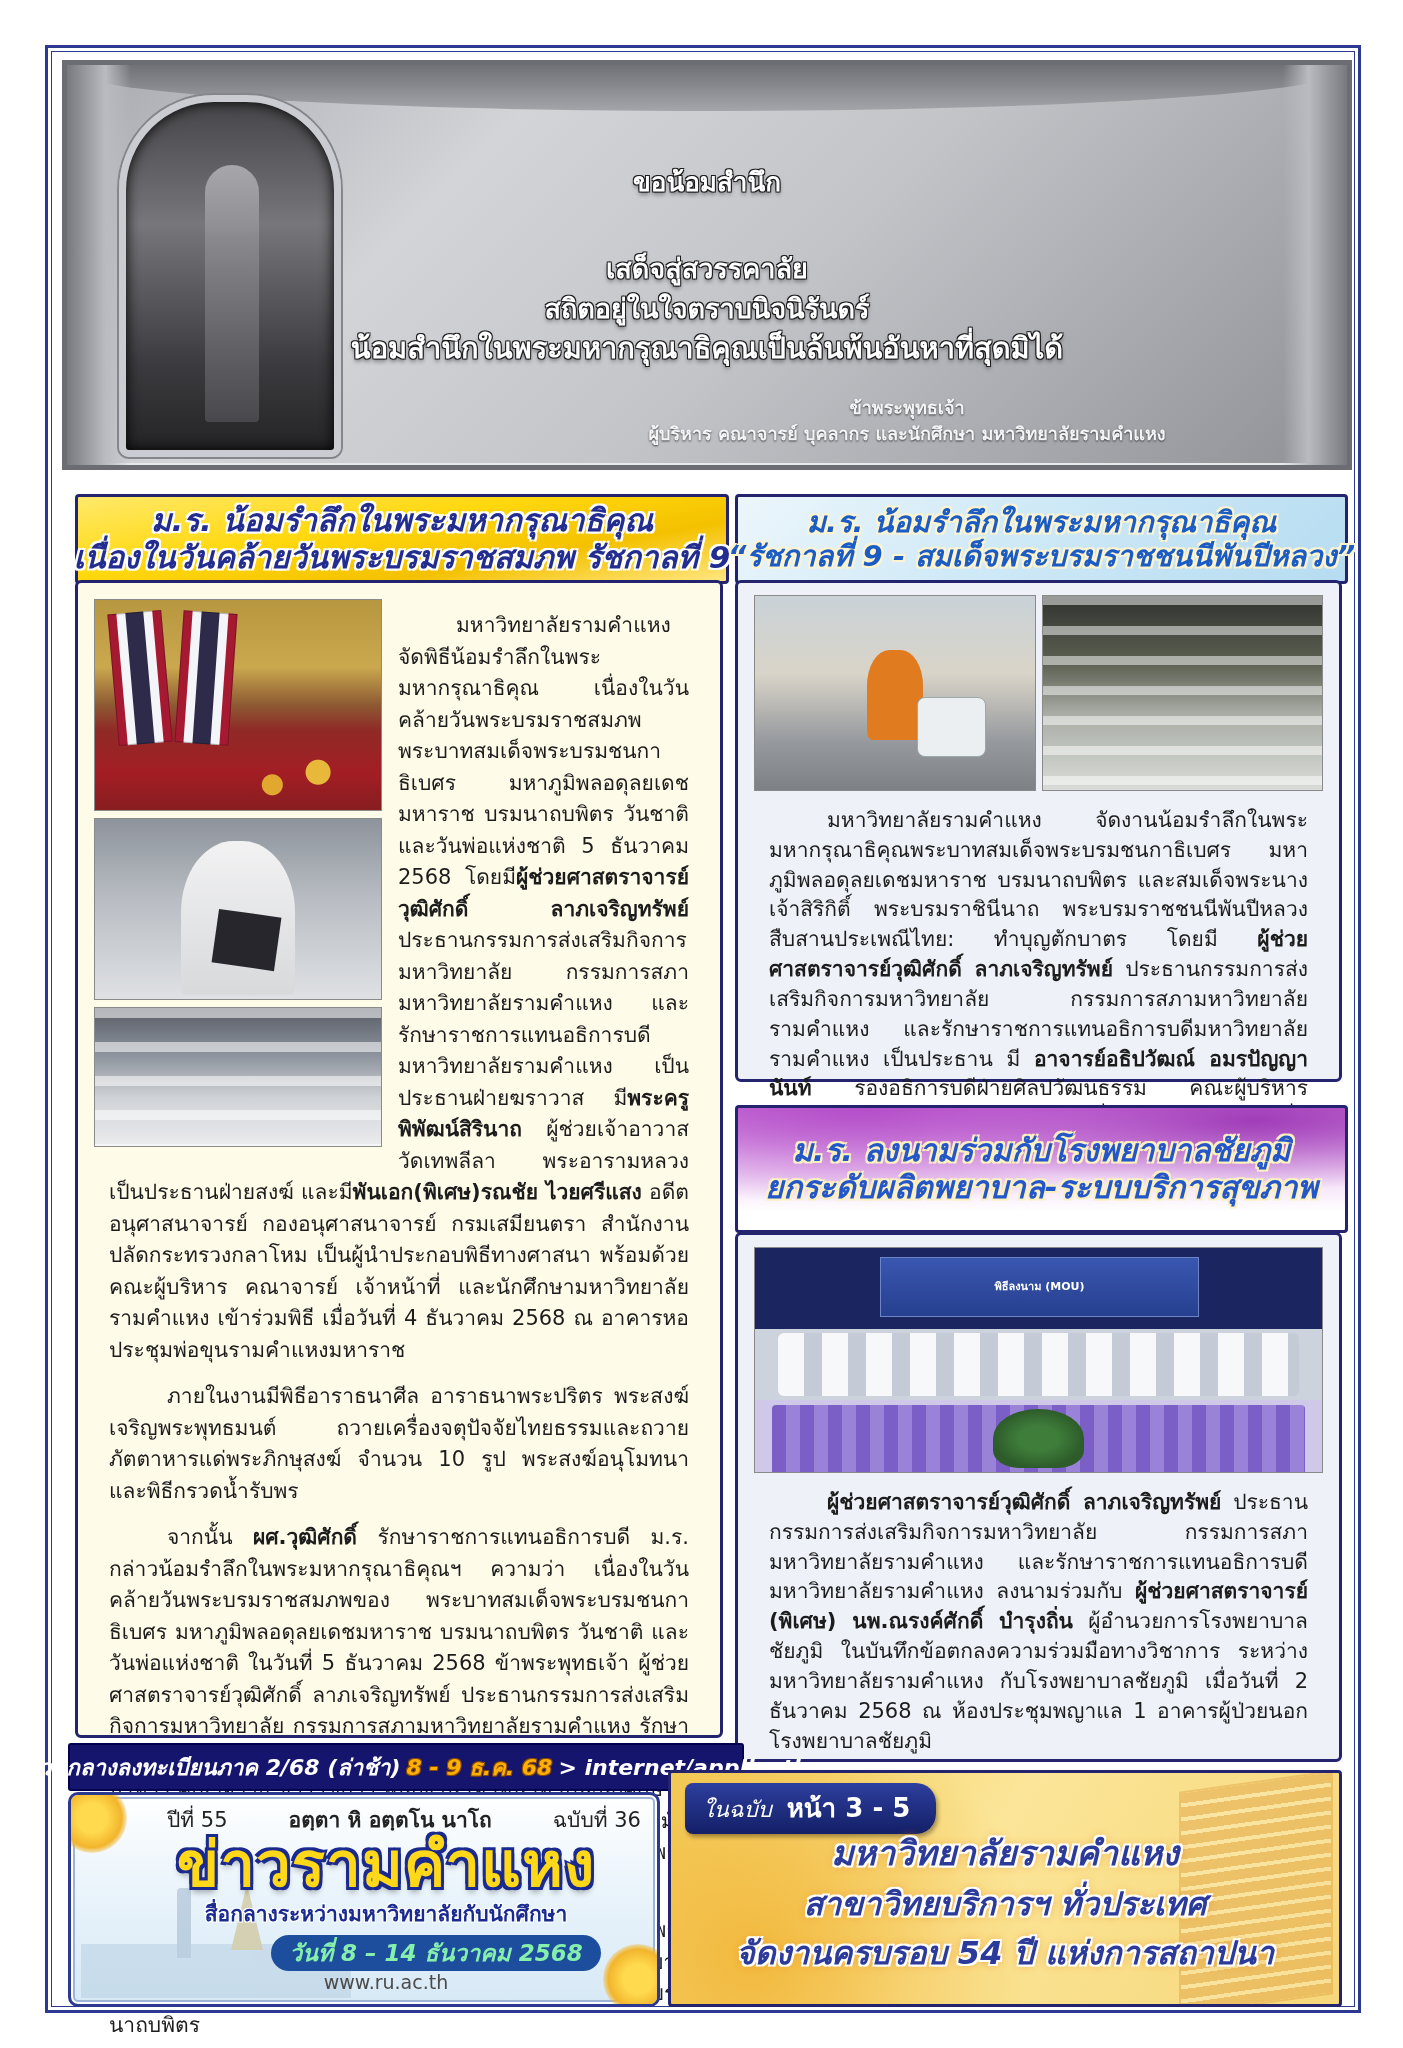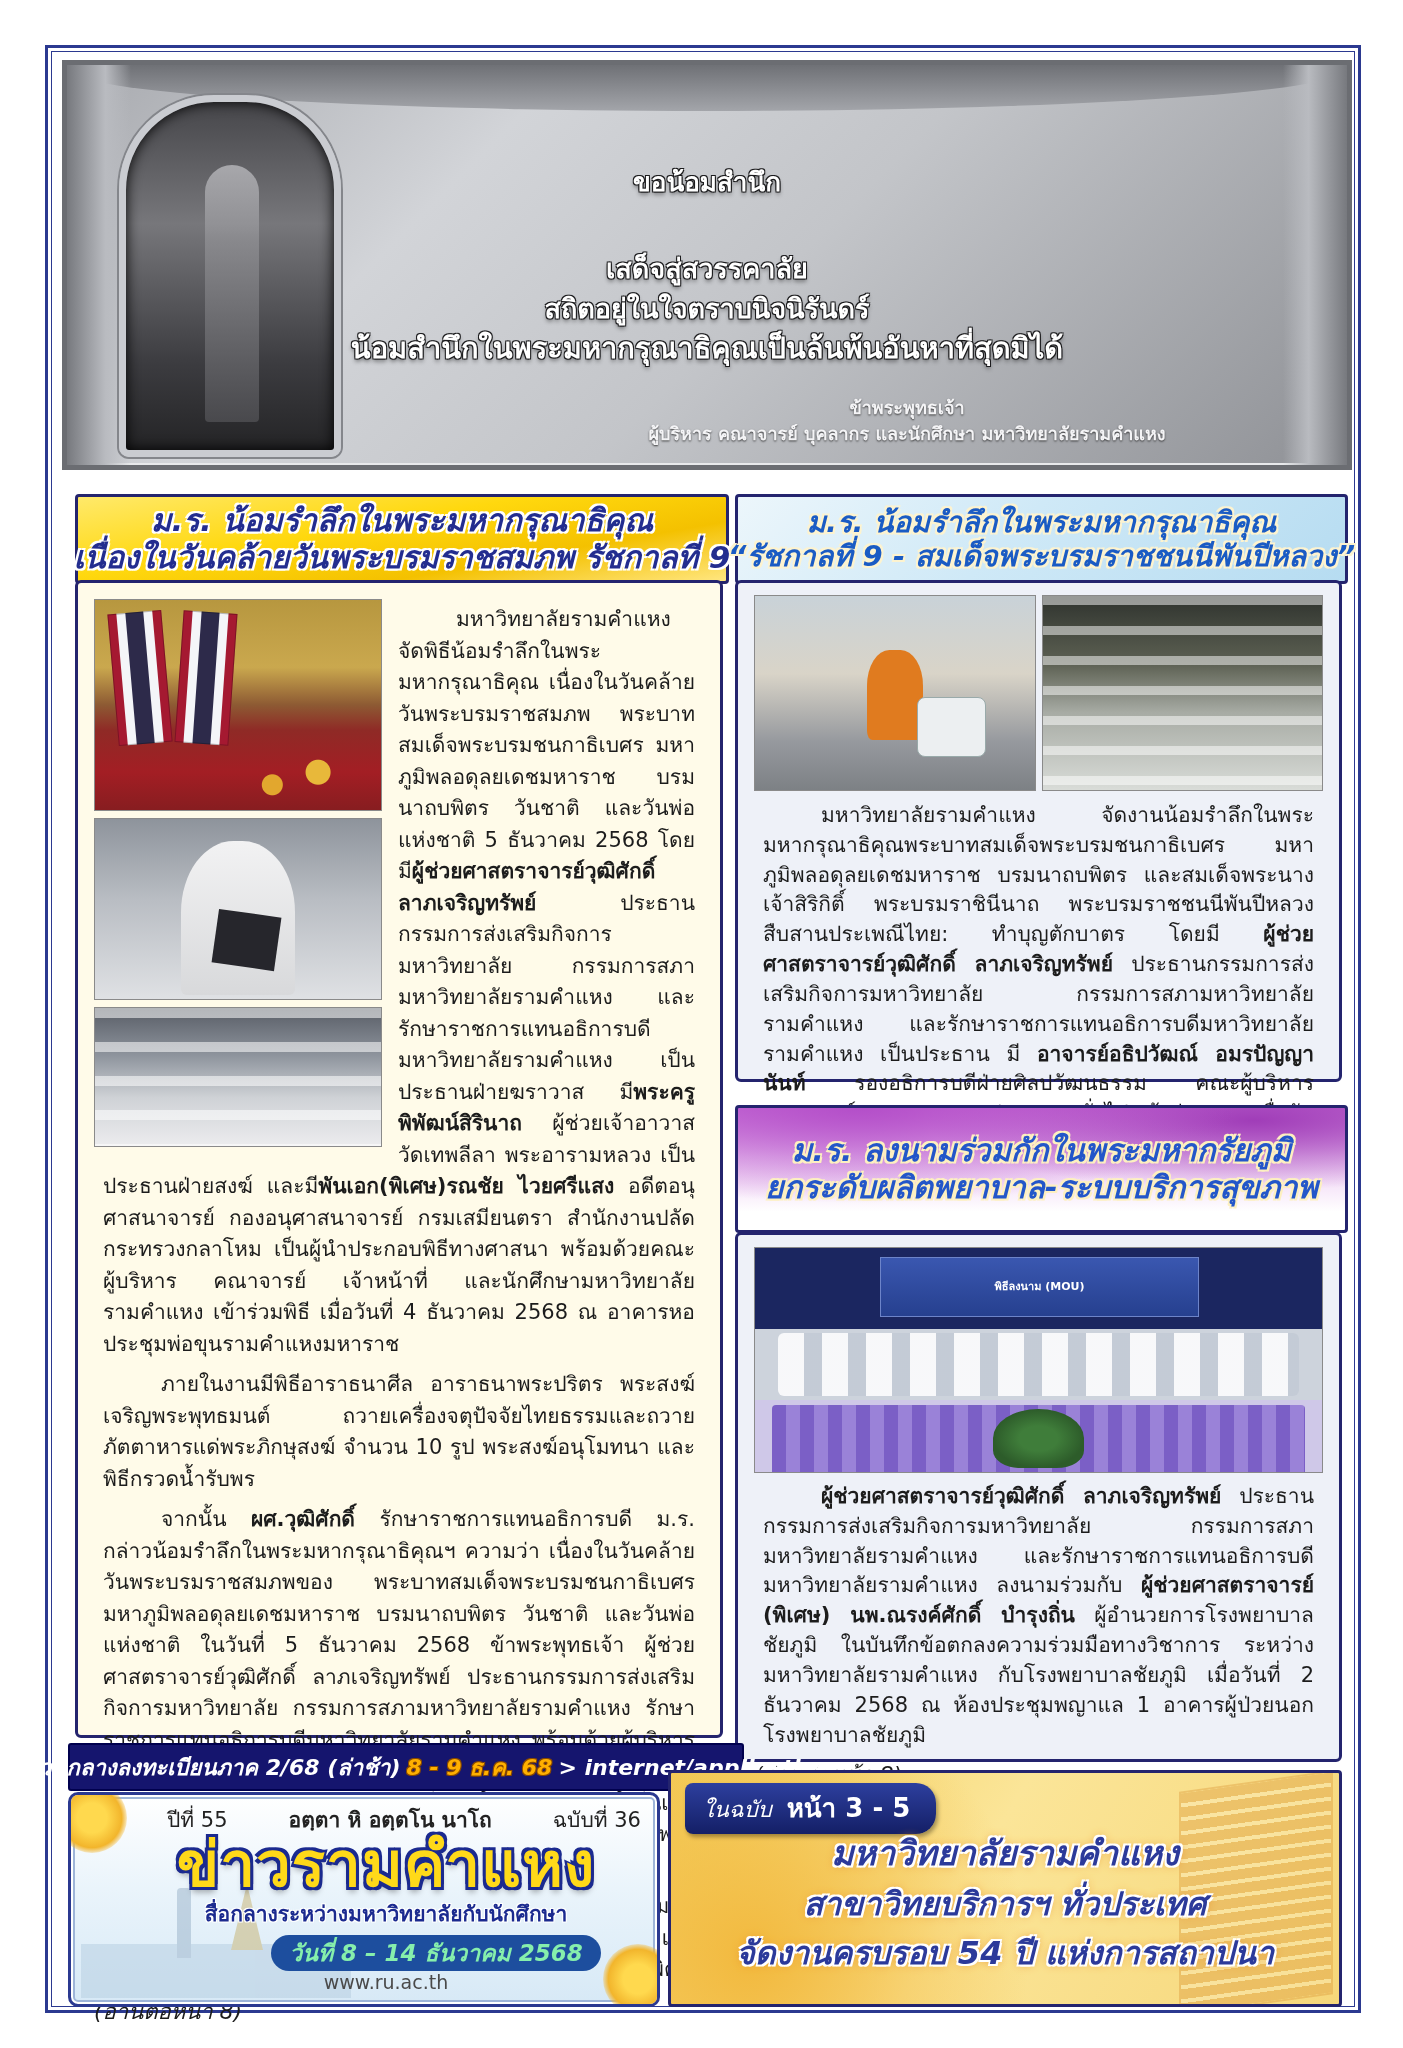"มหาวิทยาลัยรามคำแหง จัดพิธีน้อมรำลึกในพระมหากรุณาธิคุณ" .article p { margin: 9px -> 15px }
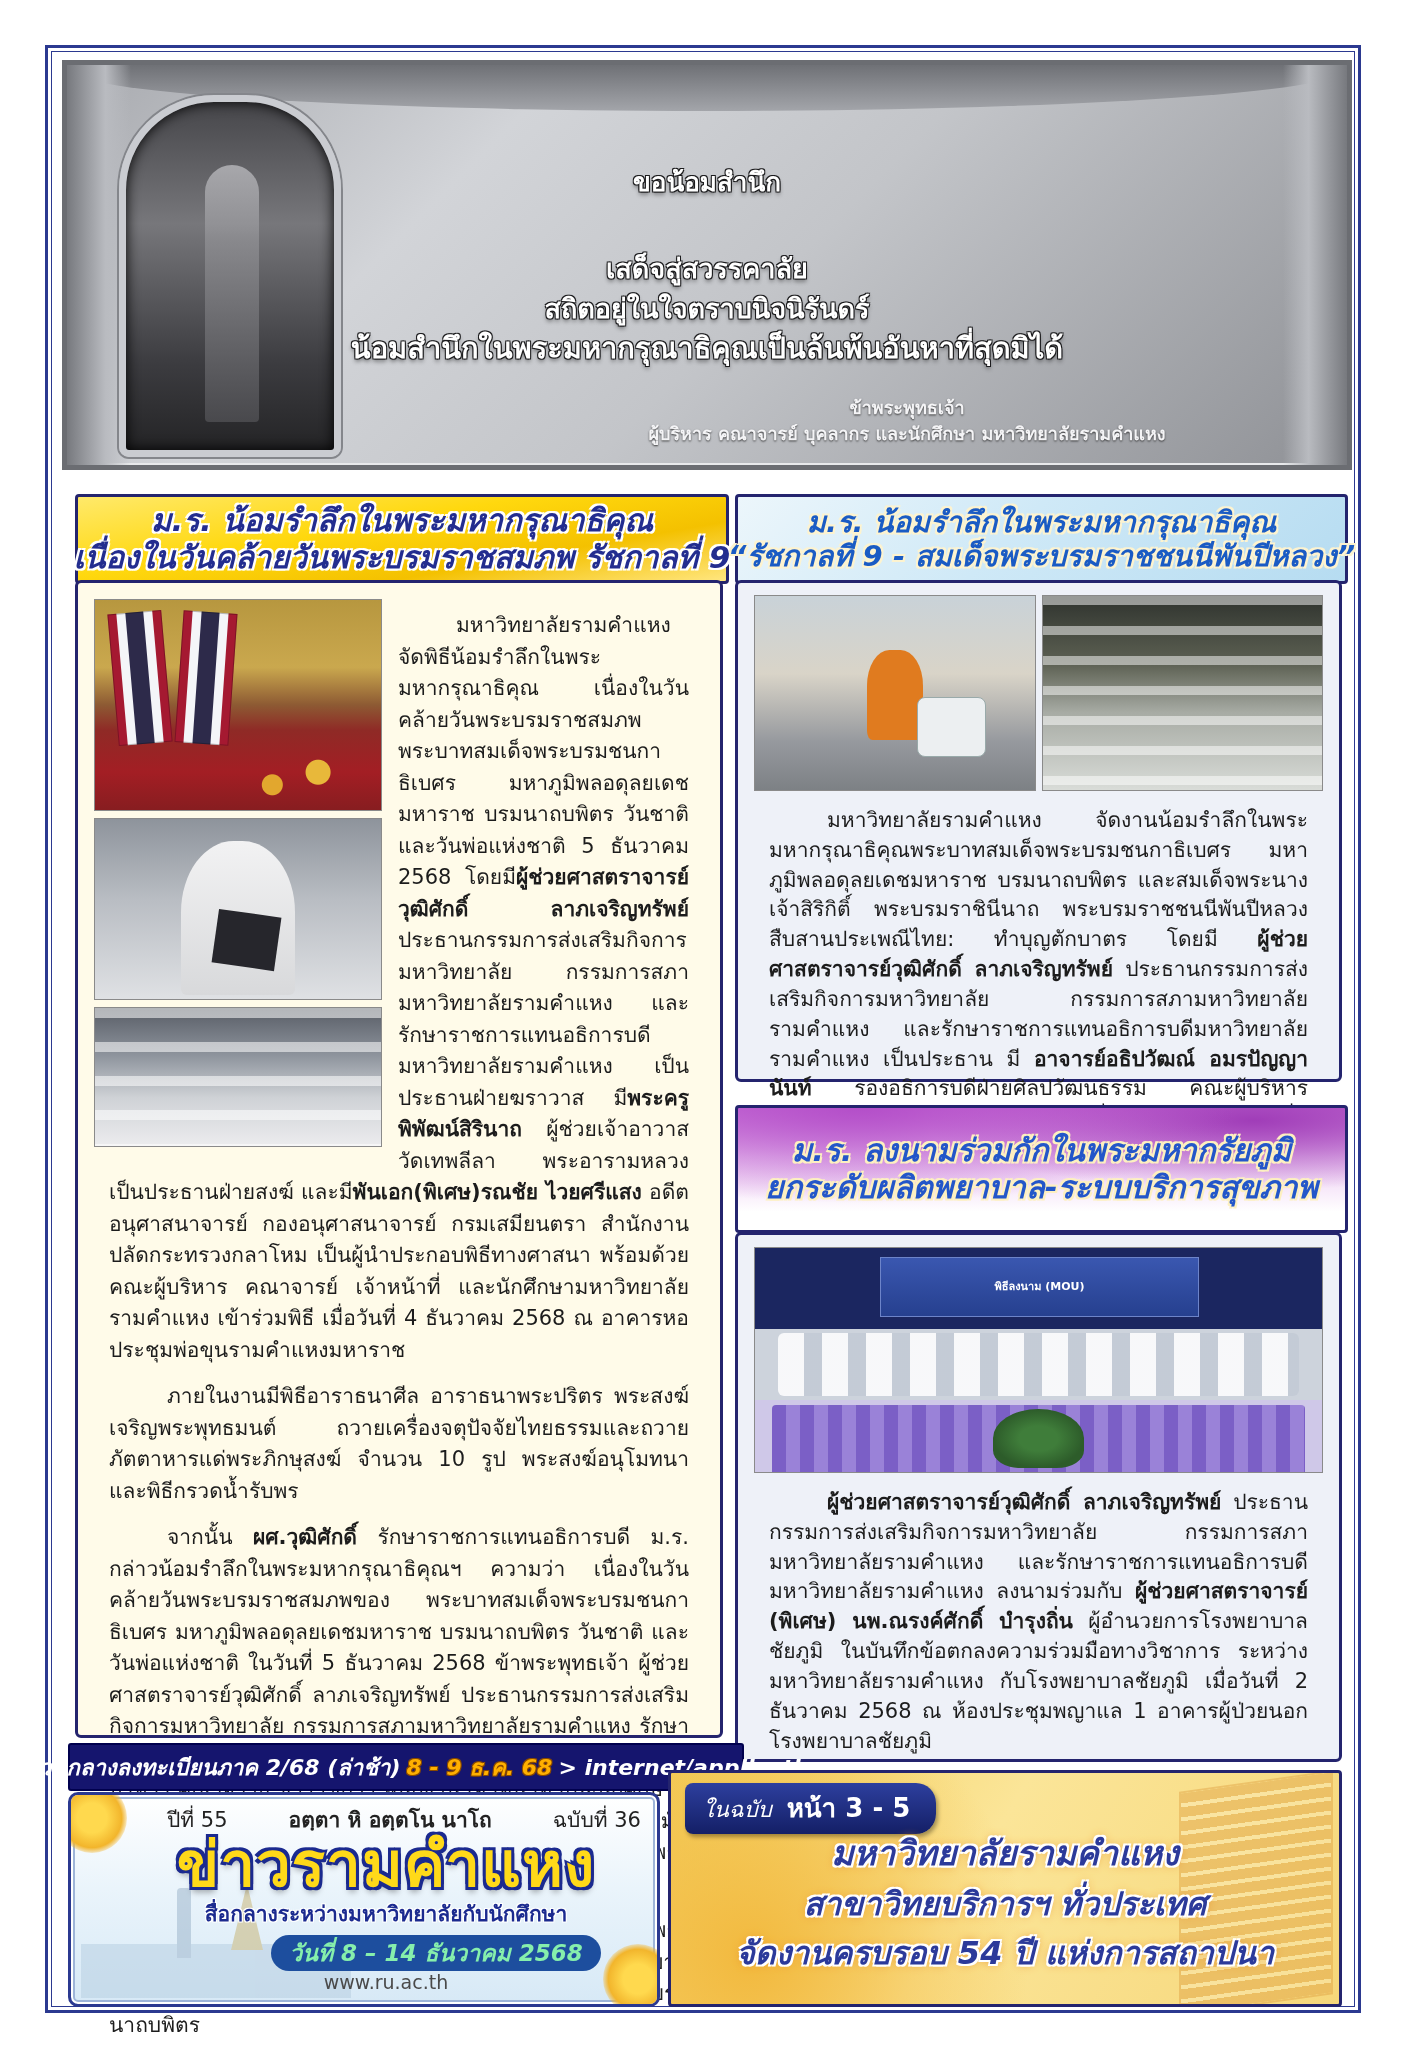"ม.ร. ลงนามร่วมกักในพระมหากรัยภูมิ" div.hl { text: ลงนามร่วมกักในพระมหากรัยภูมิ -> ลงนามร่วมกับโรงพยาบาลชัยภูมิ }
